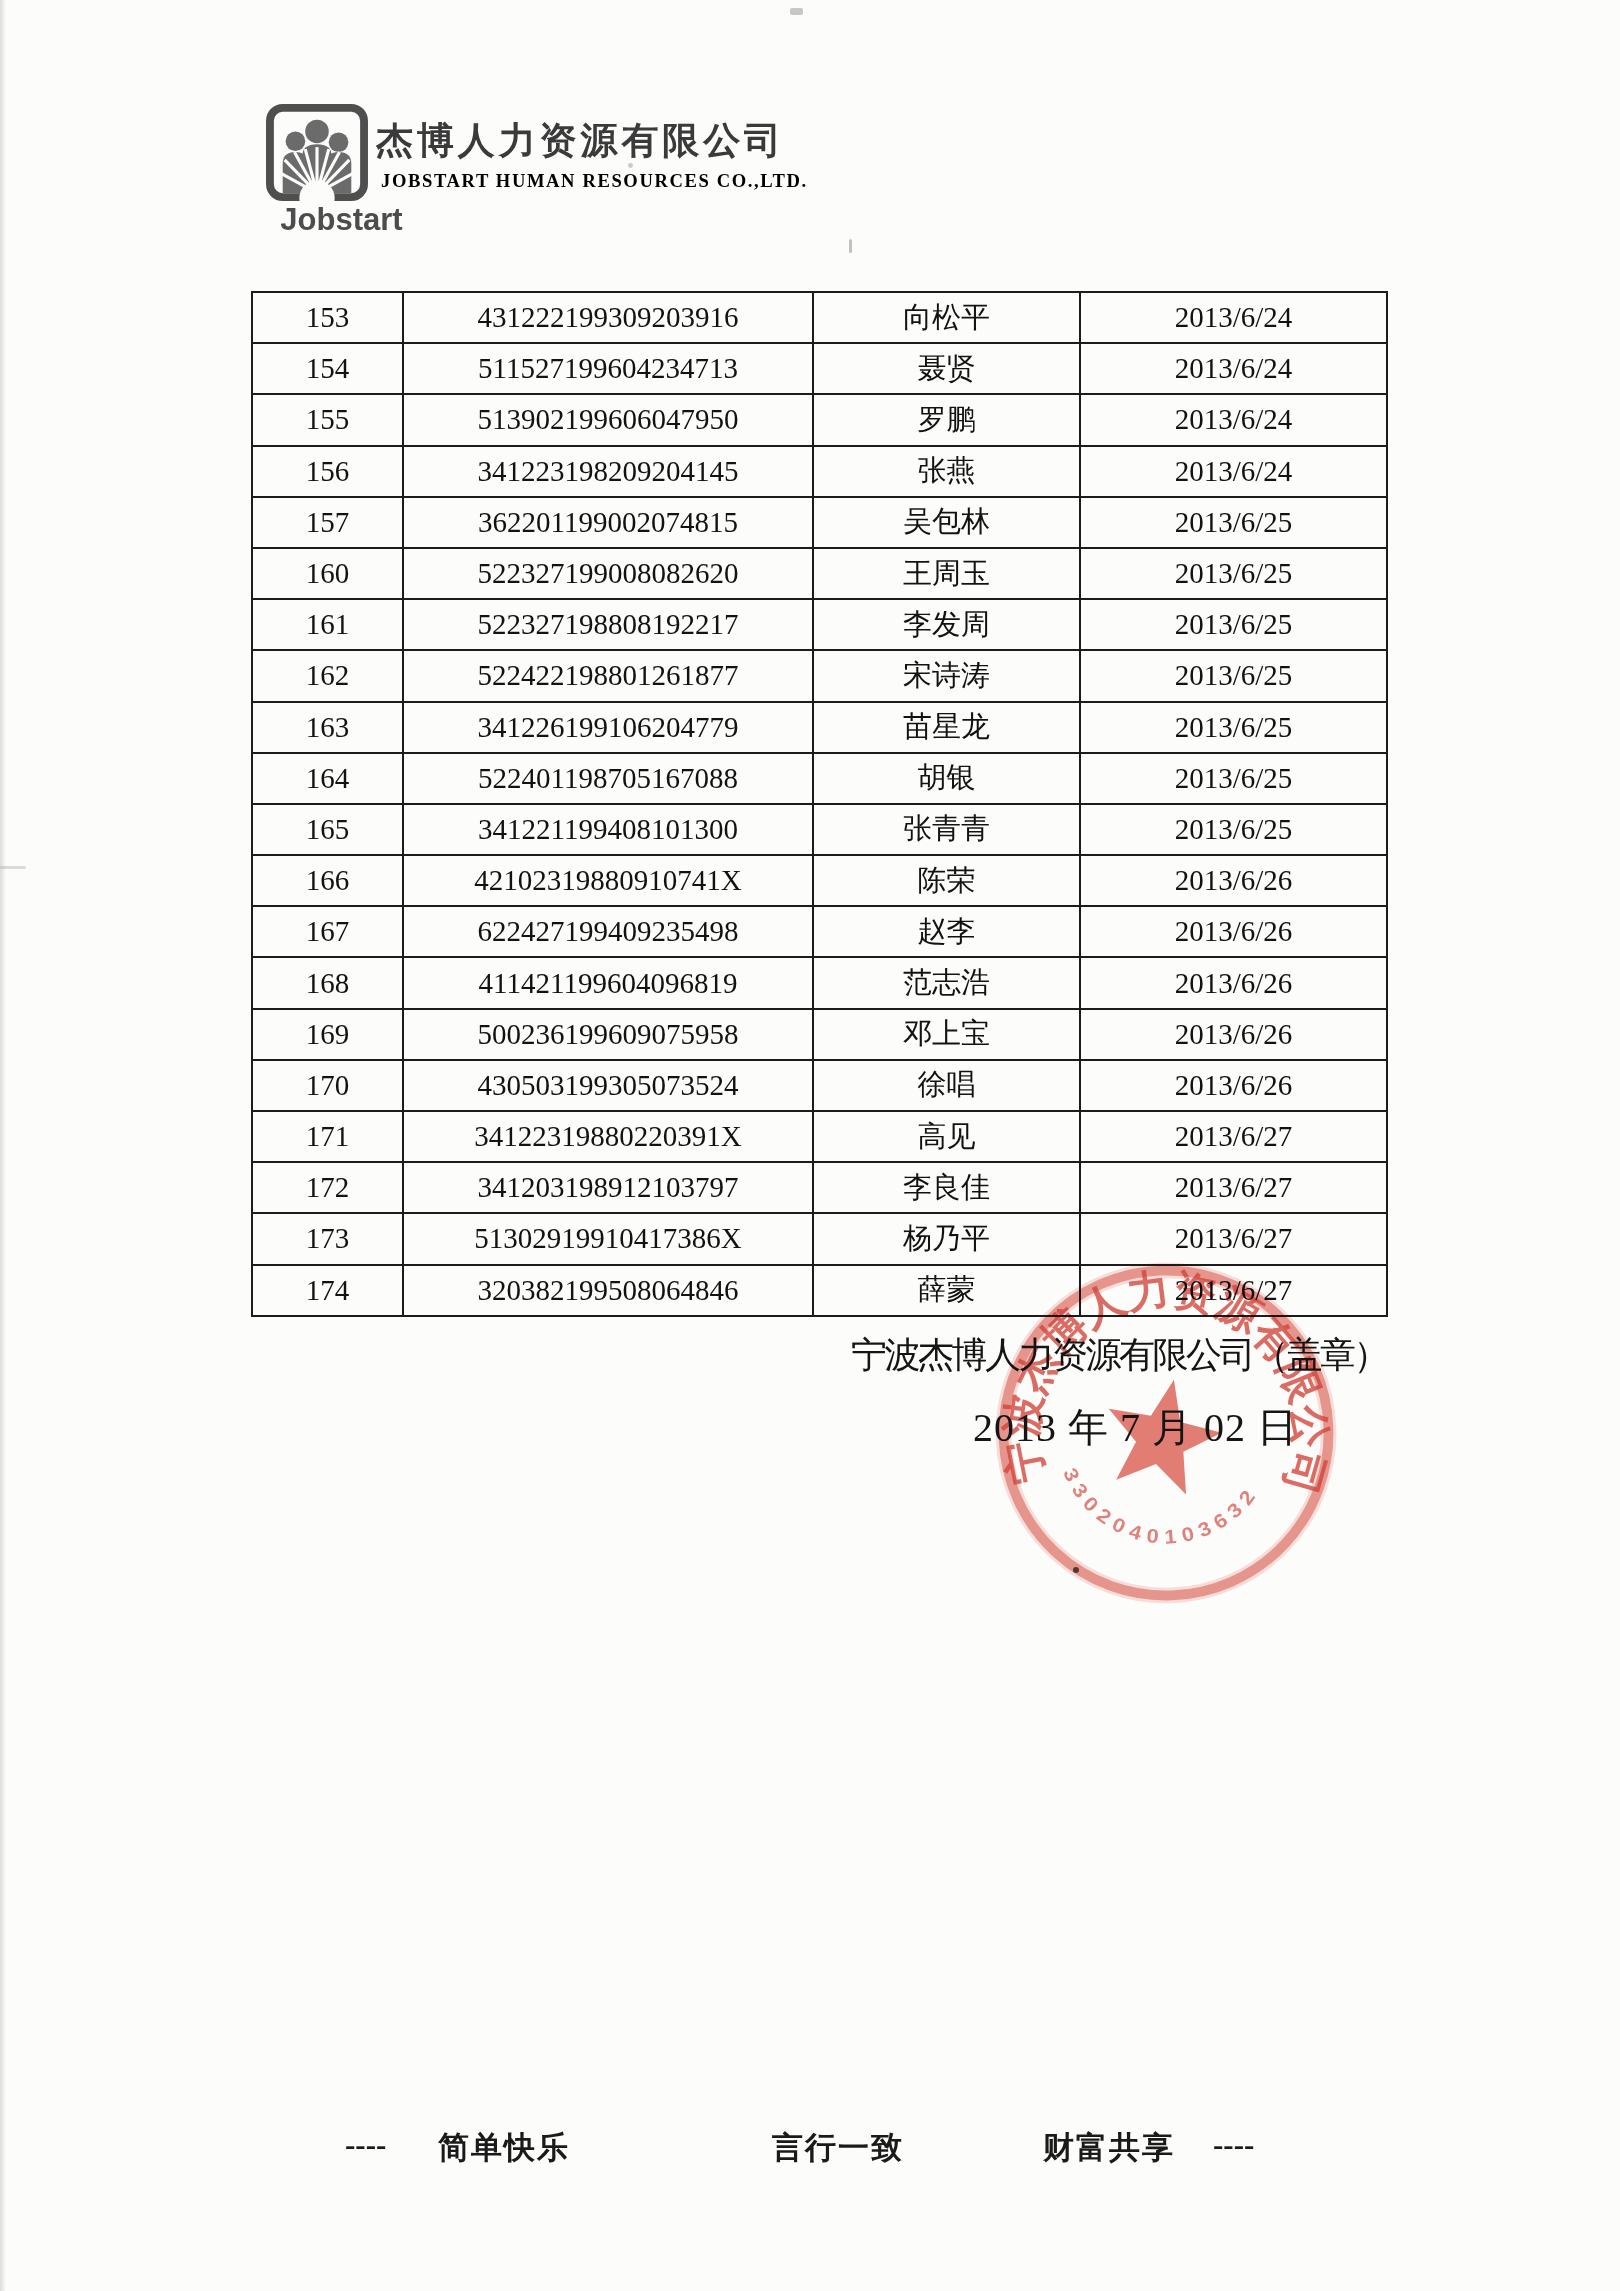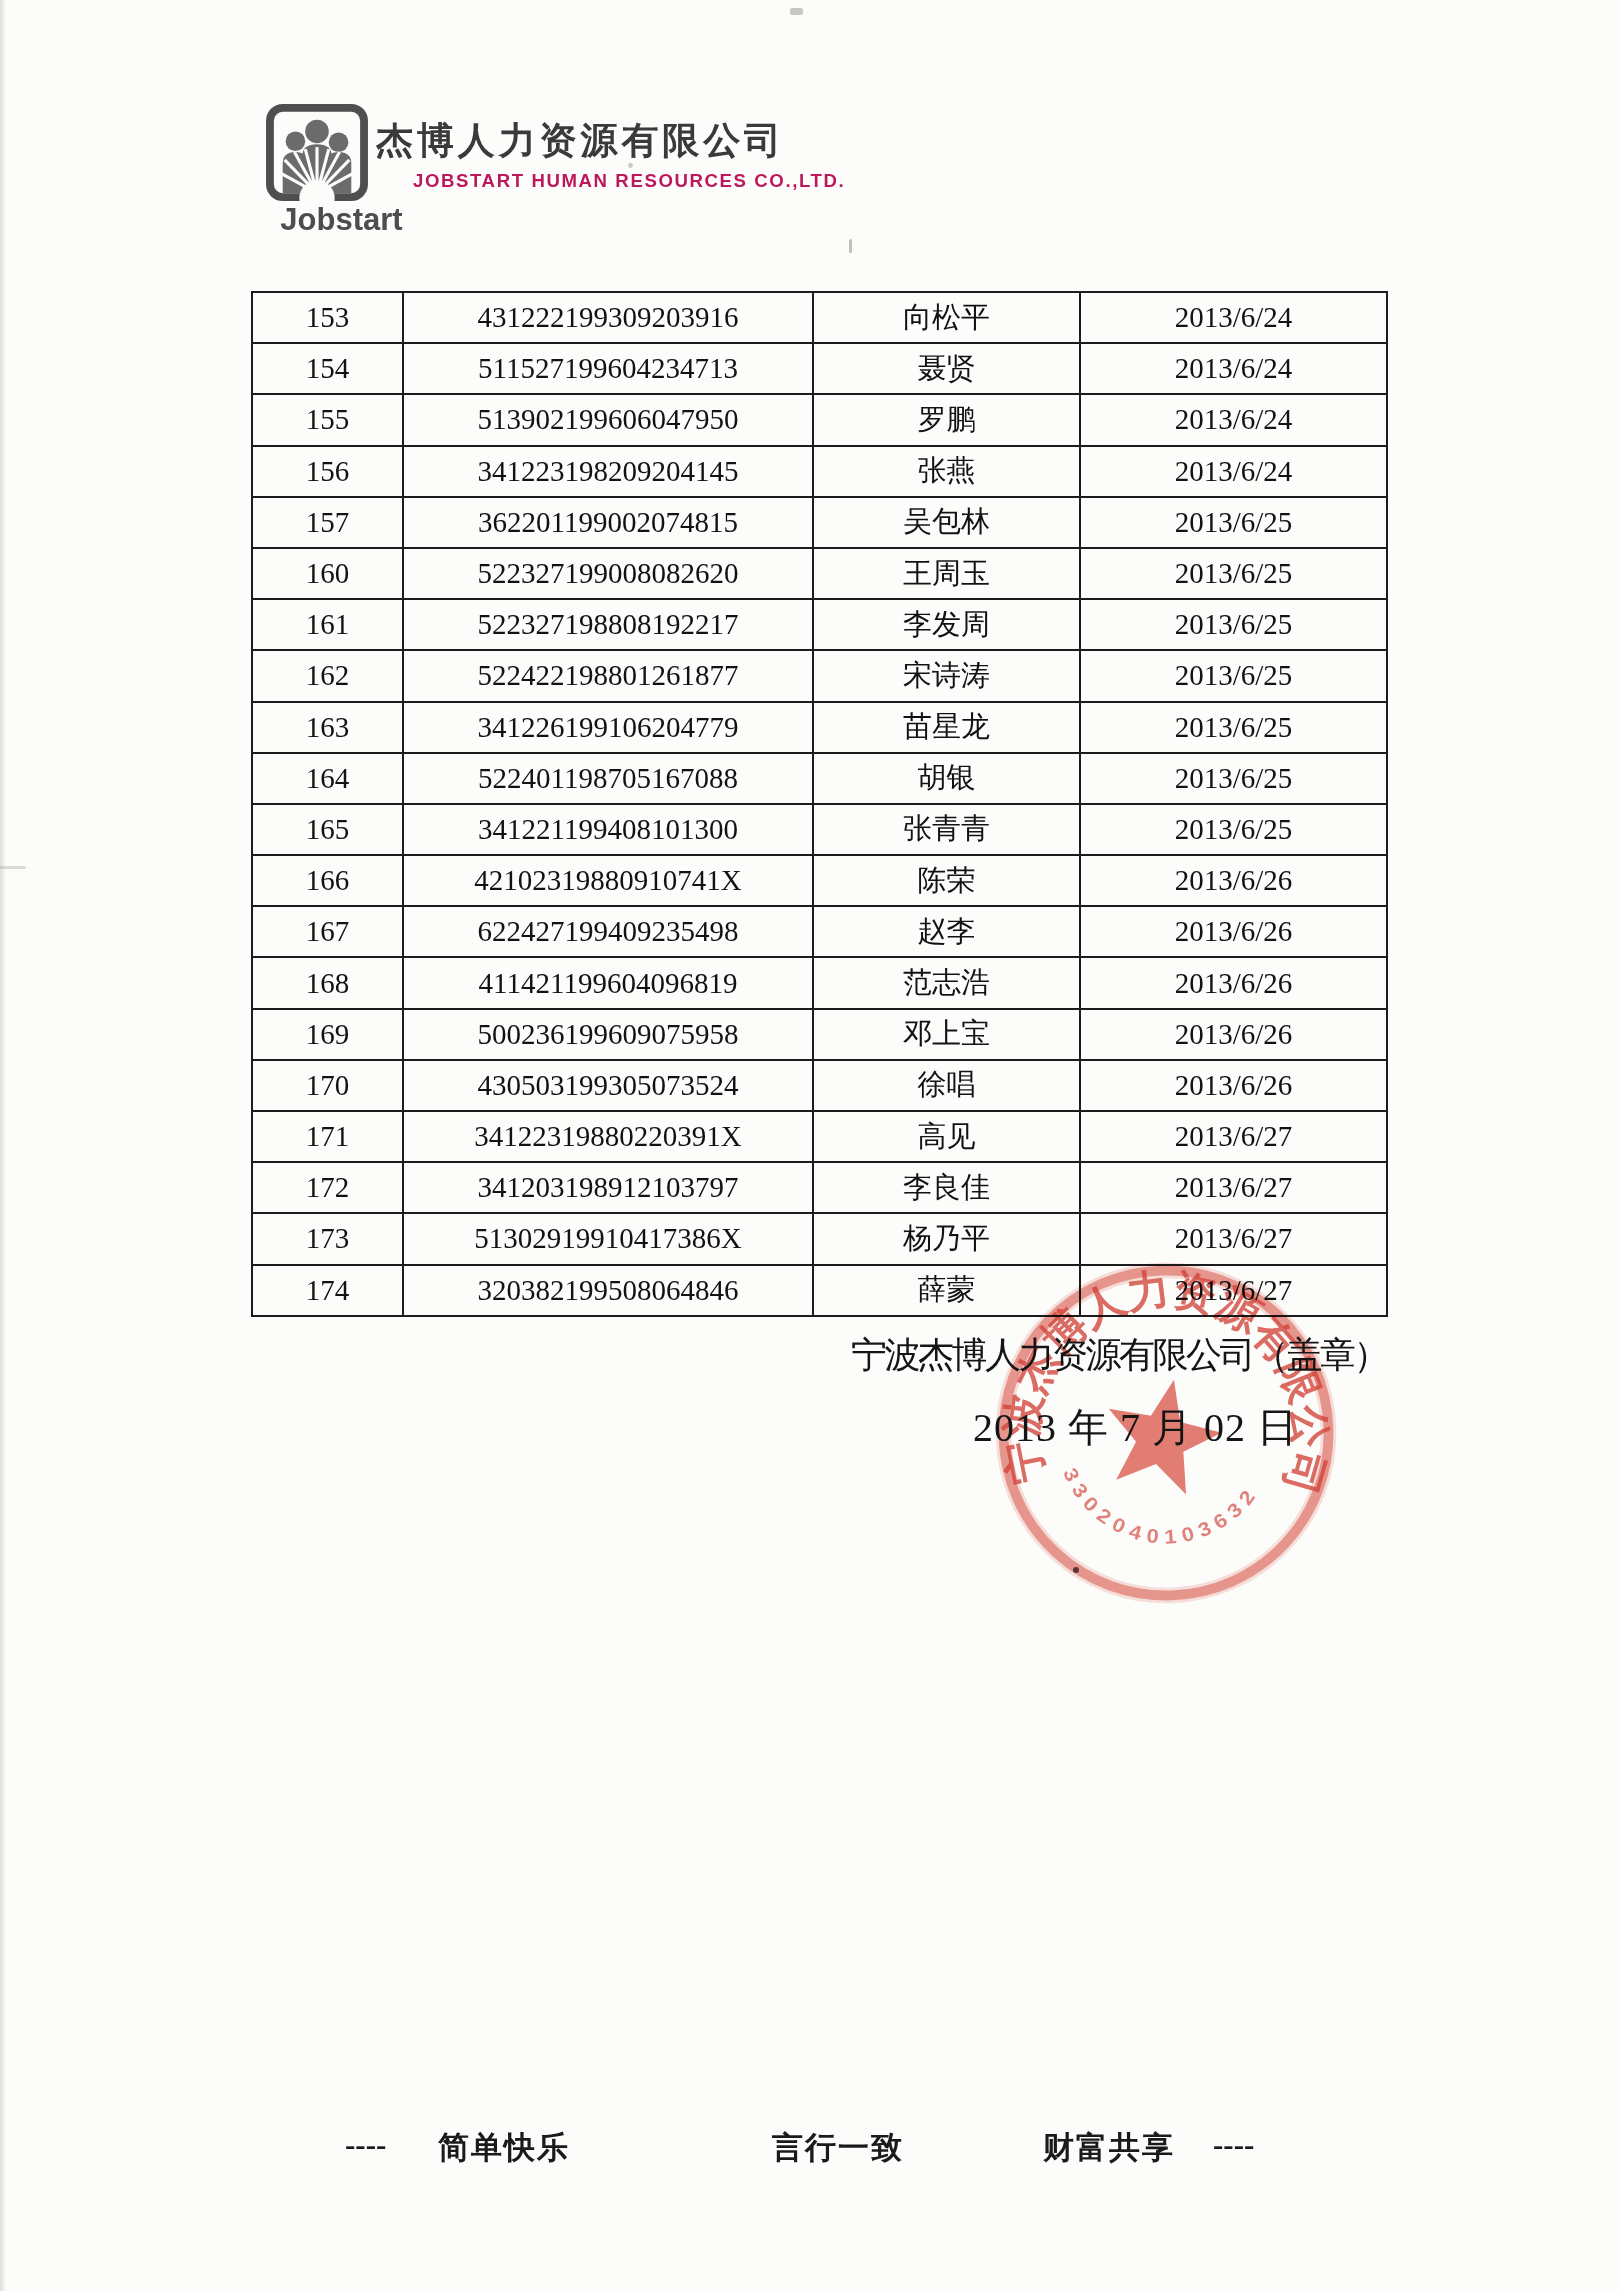"JOBSTART HUMAN RESOURCES CO.,LTD." .company-en { color: #be185d -> #000000; font-family: Liberation Sans, sans-serif -> Liberation Serif, serif; left: 413px -> 381px }
